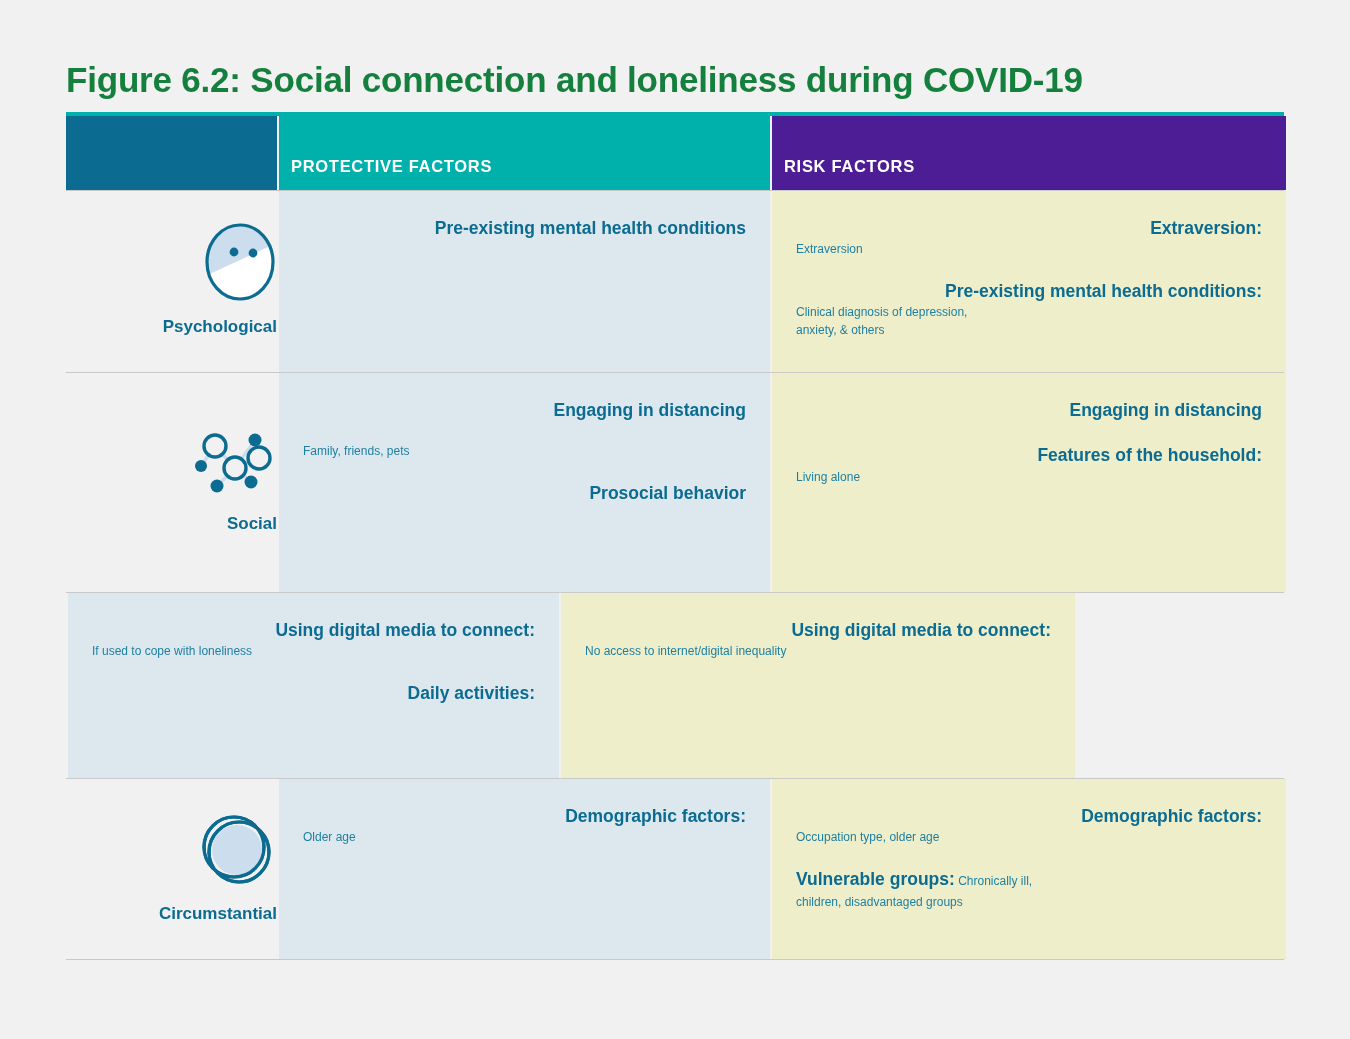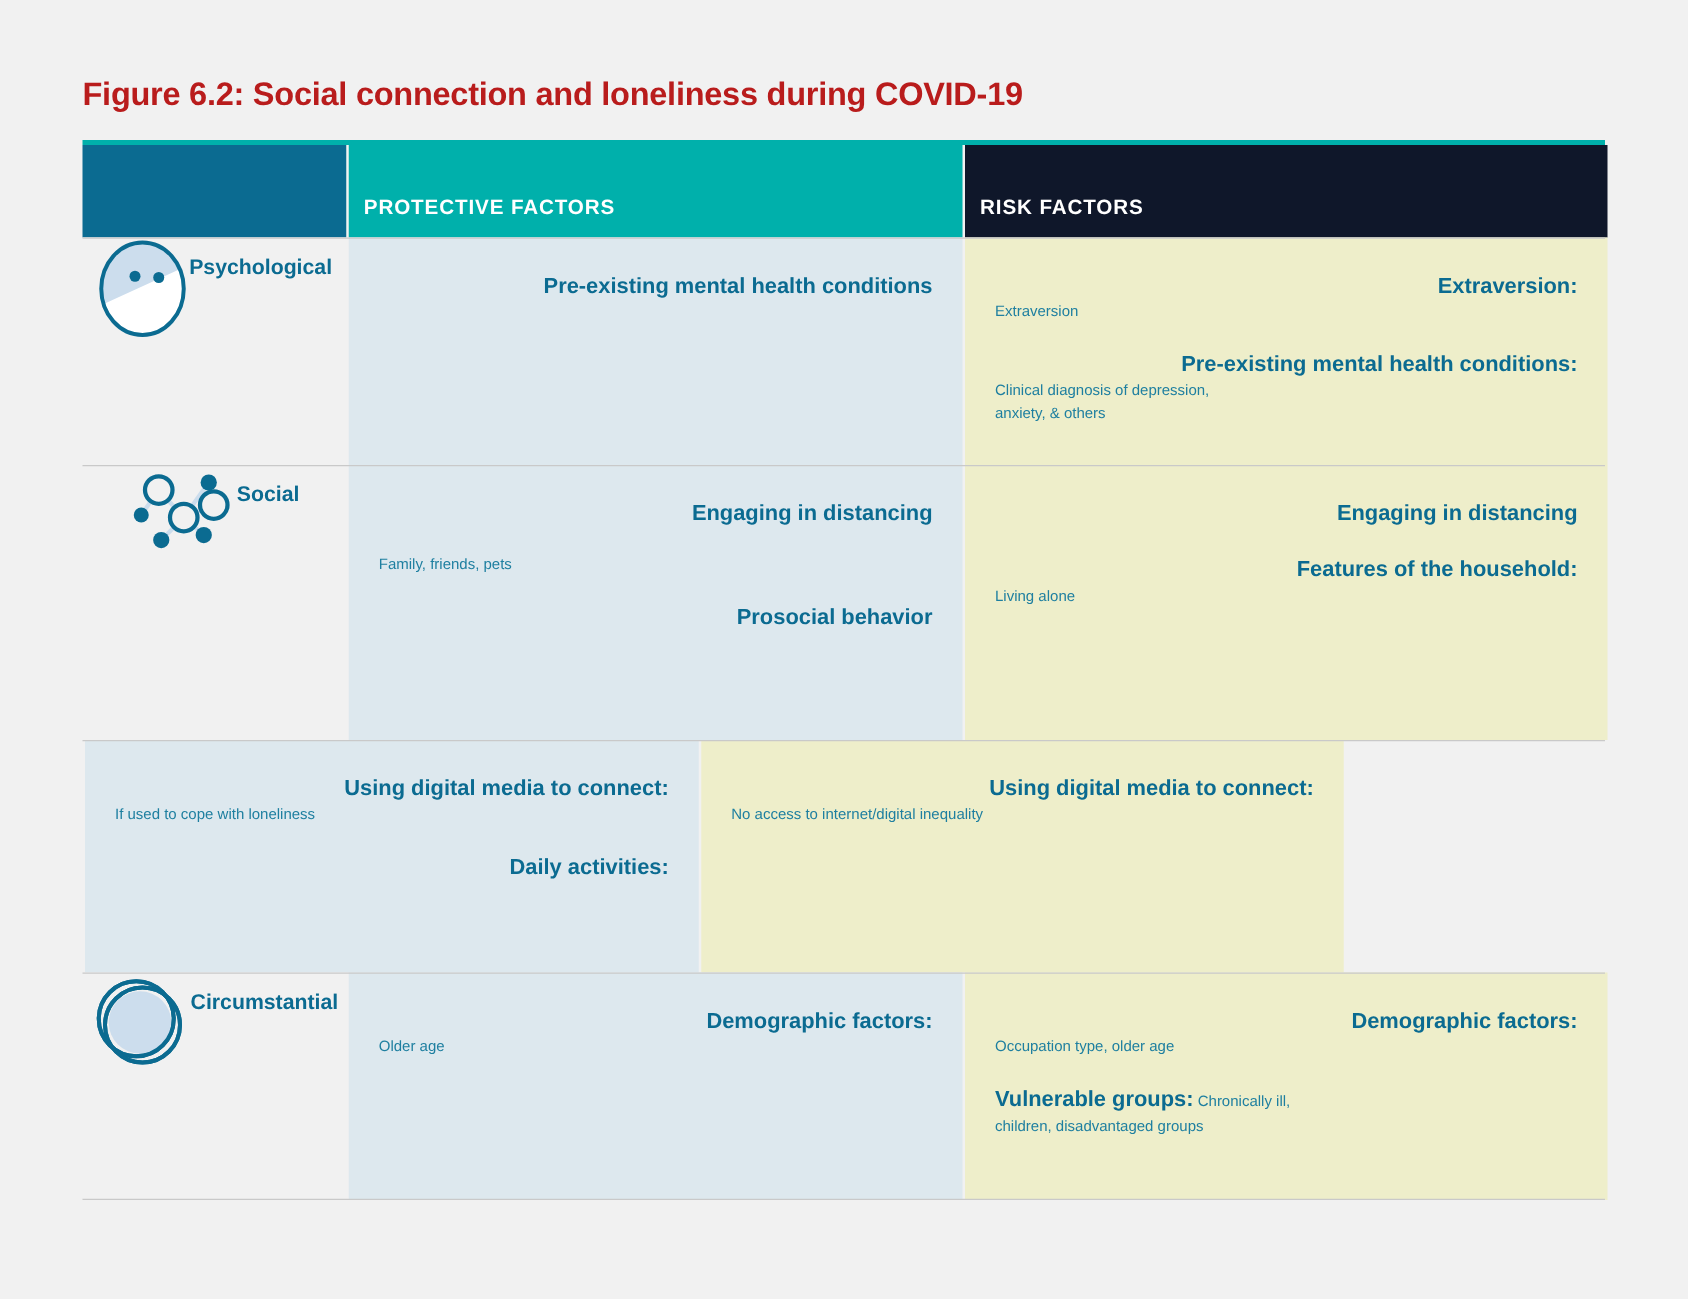"Figure 6.2: Social connection and" .figure-title { color: #b91c1c -> #15803d; font-size: 26px -> 35px }
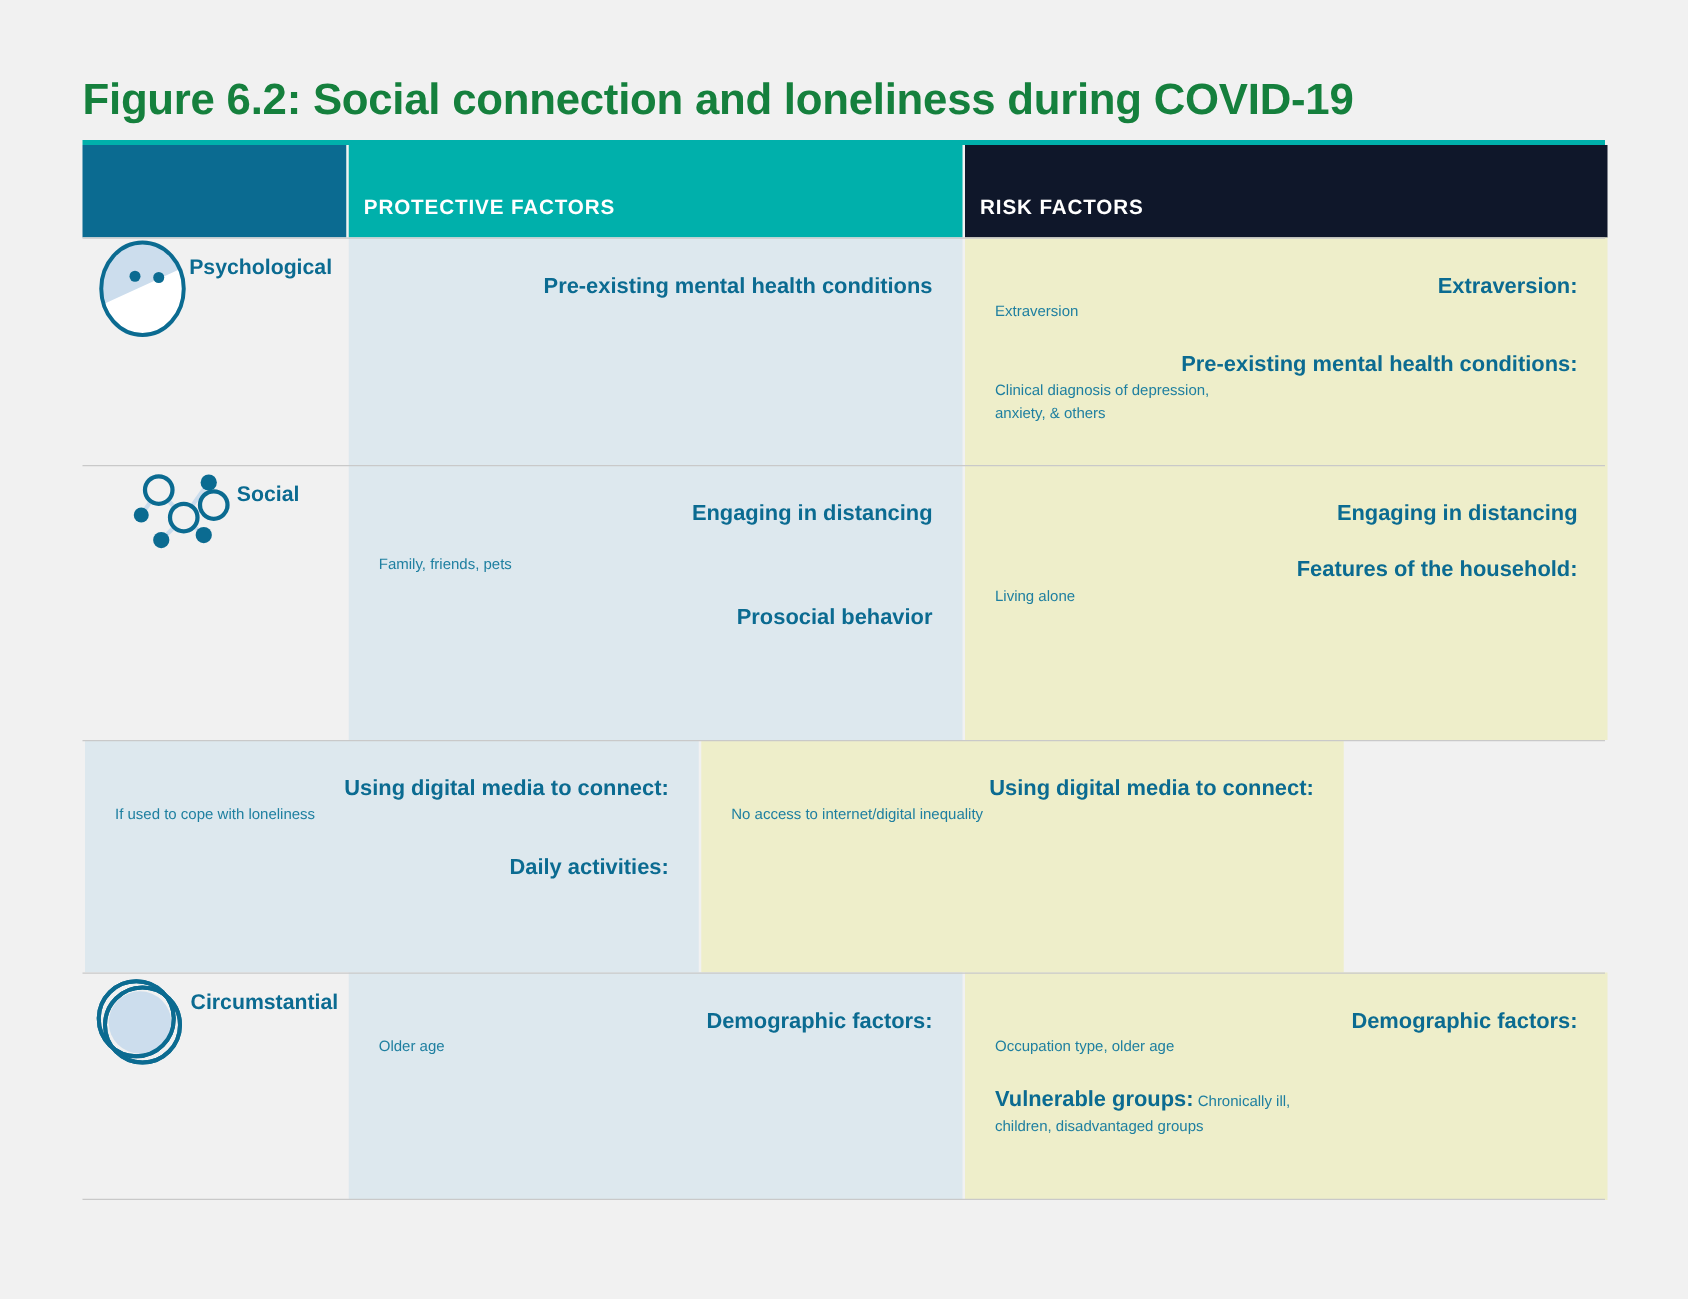"RISK FACTORS" .header-row .col-risk { background: #0f172a -> #4c1d95 }
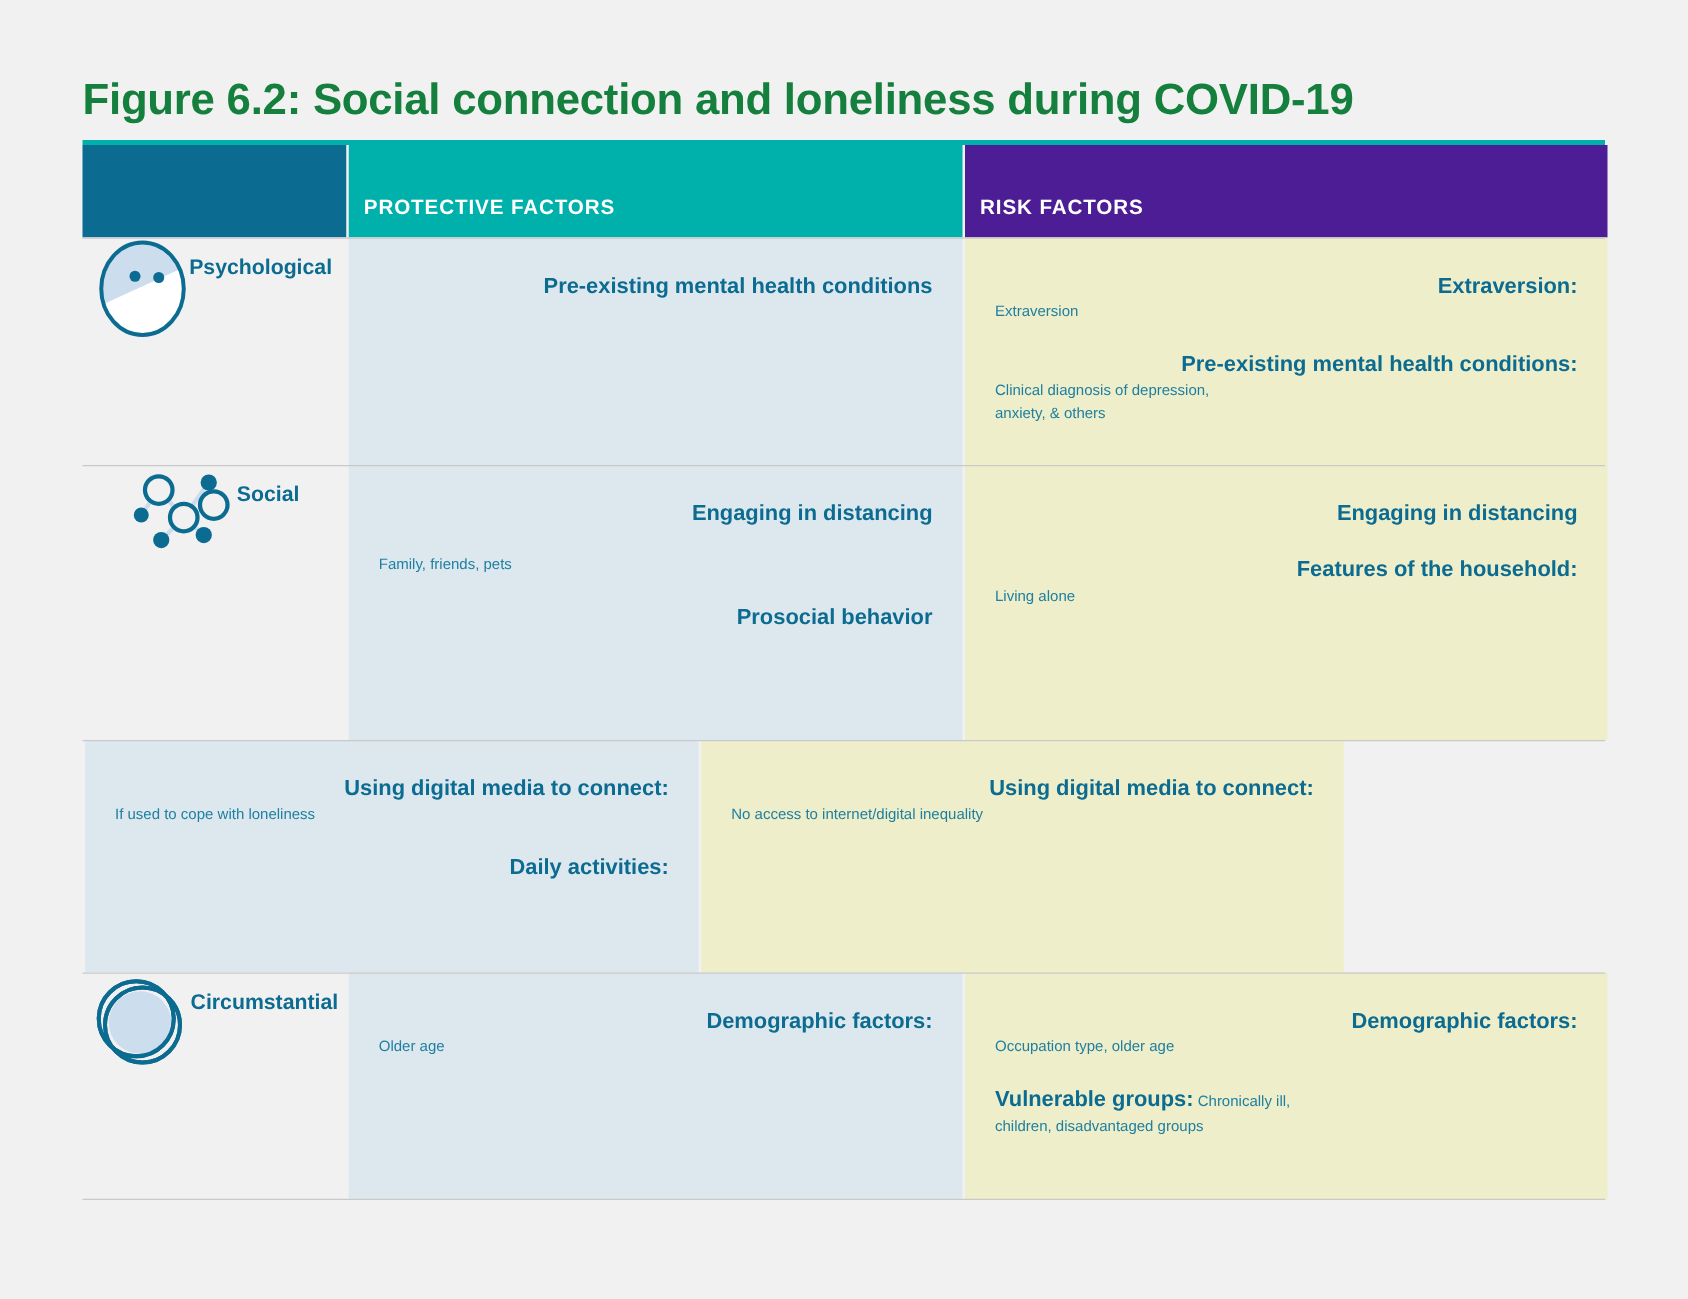"Psychological" .icon-cell-inner { align-items: flex-start -> flex-end; flex-direction: row -> column }
